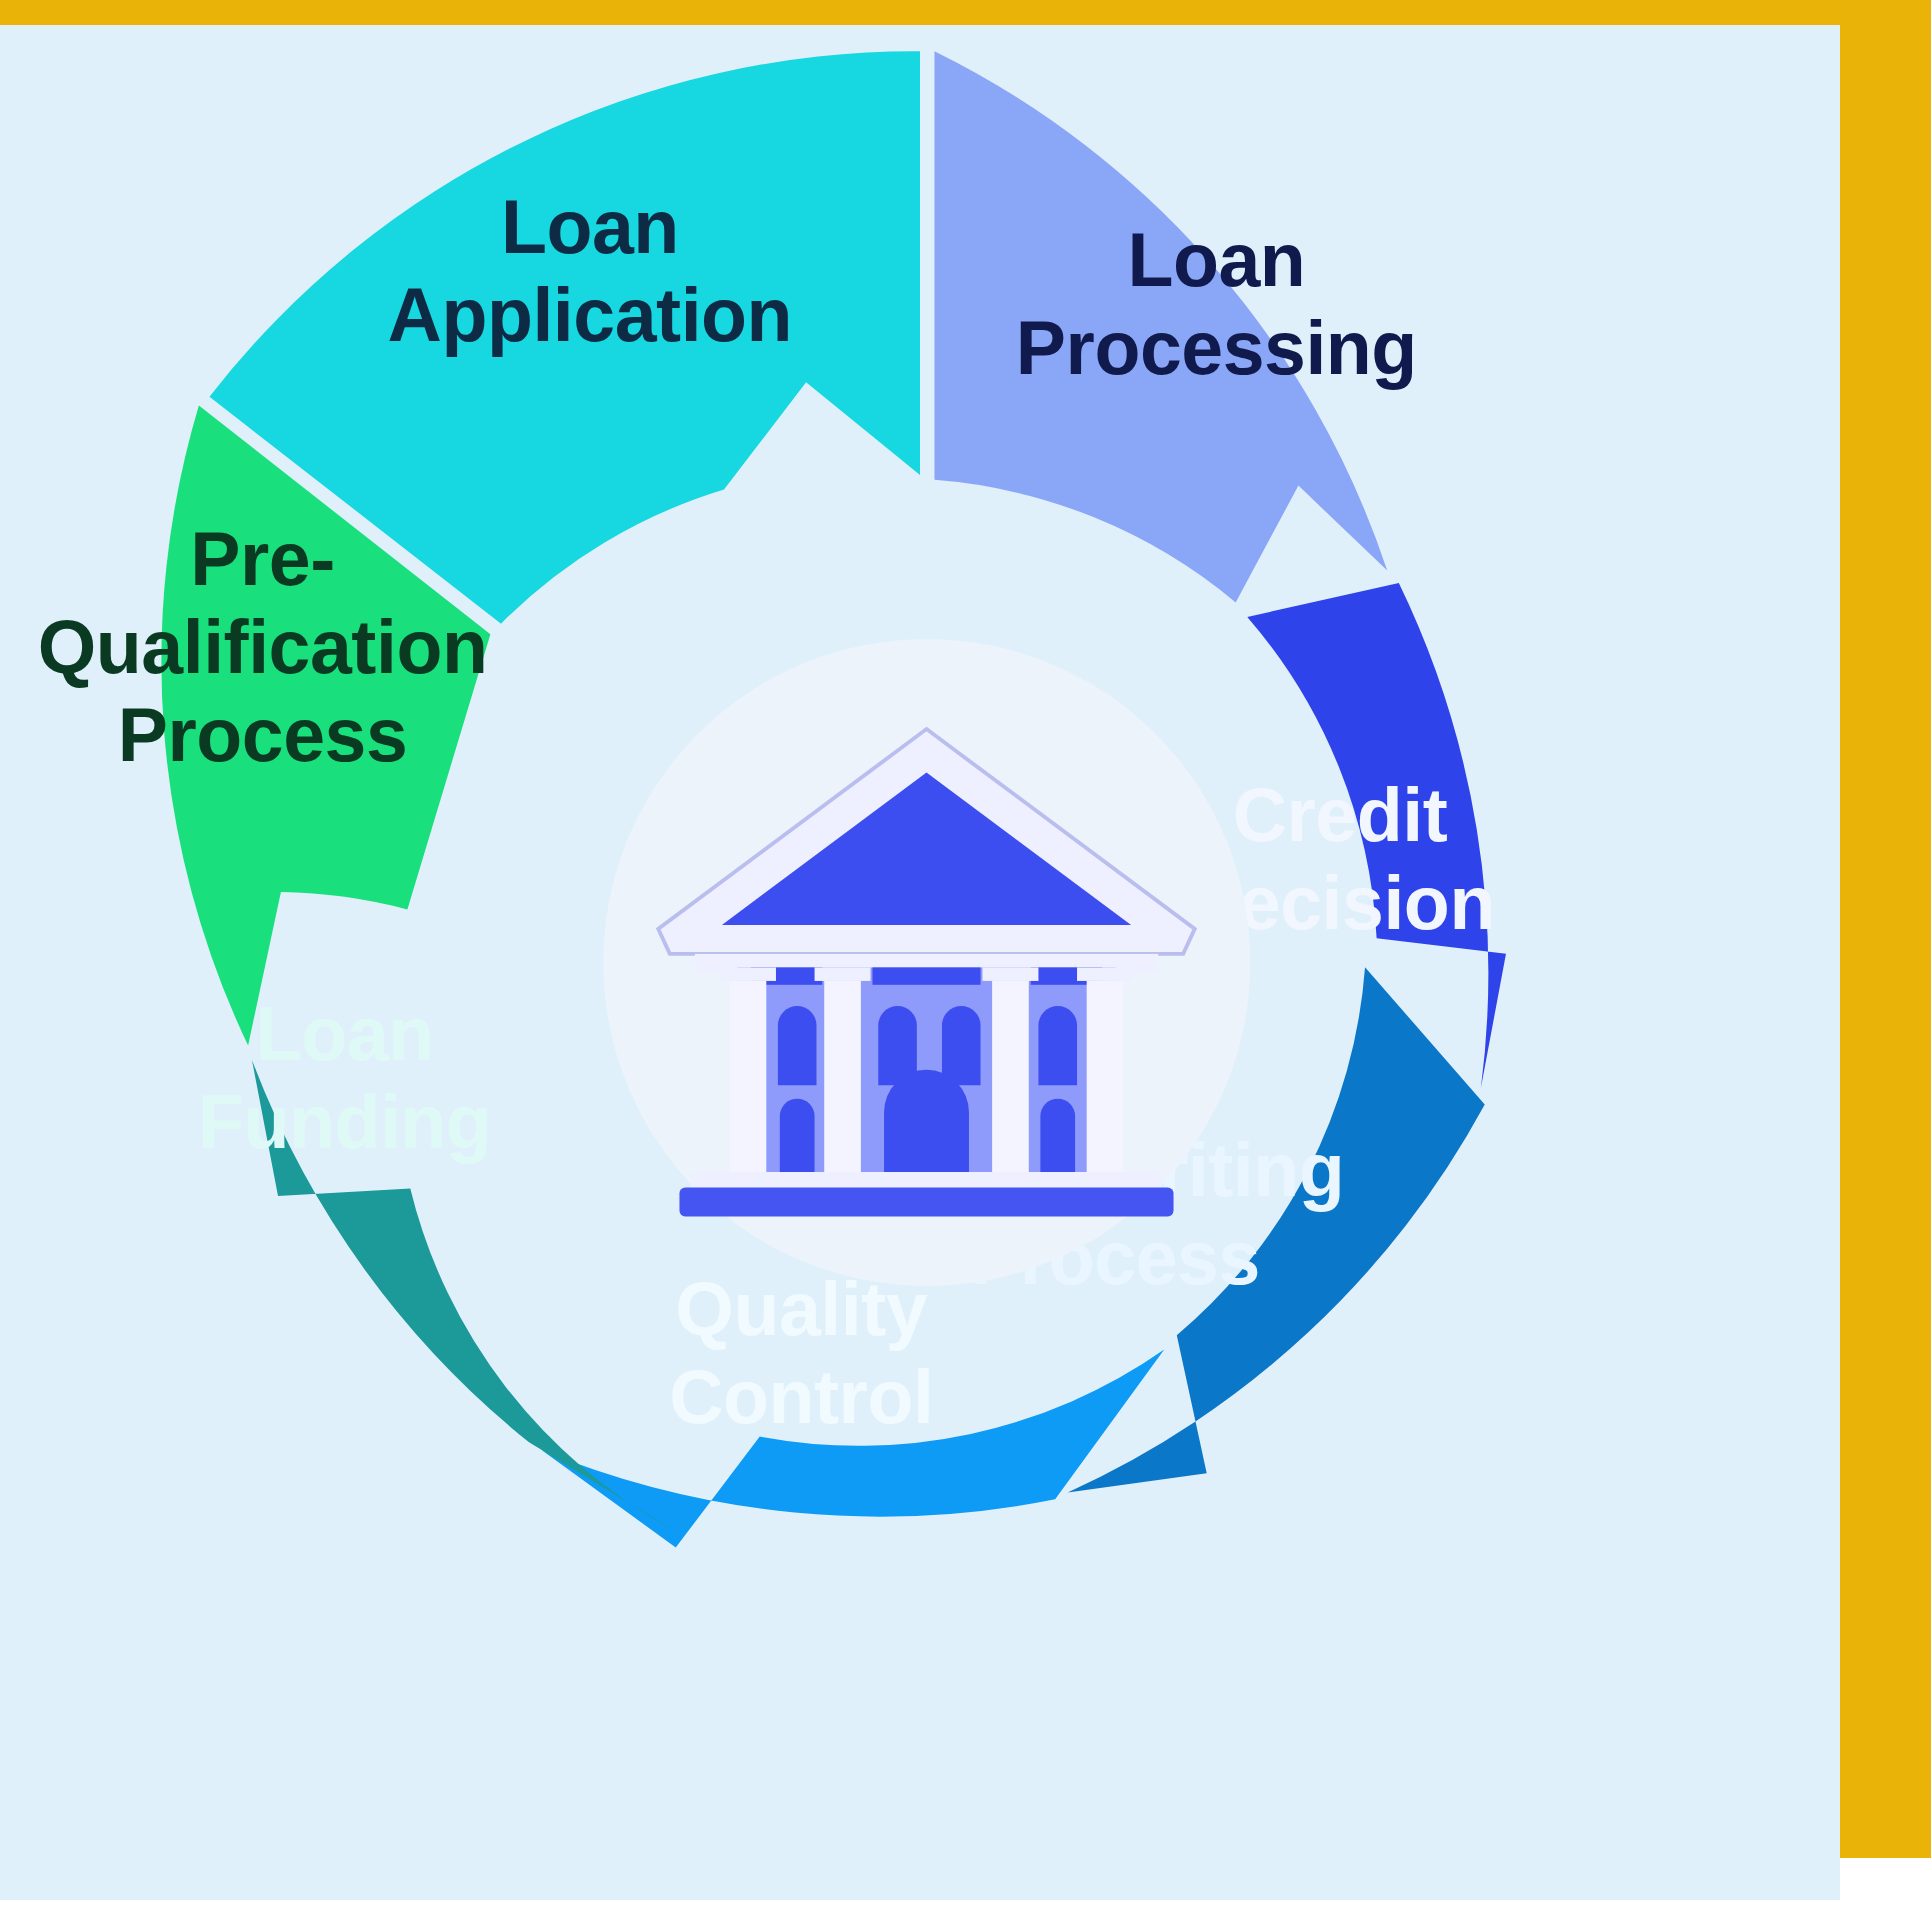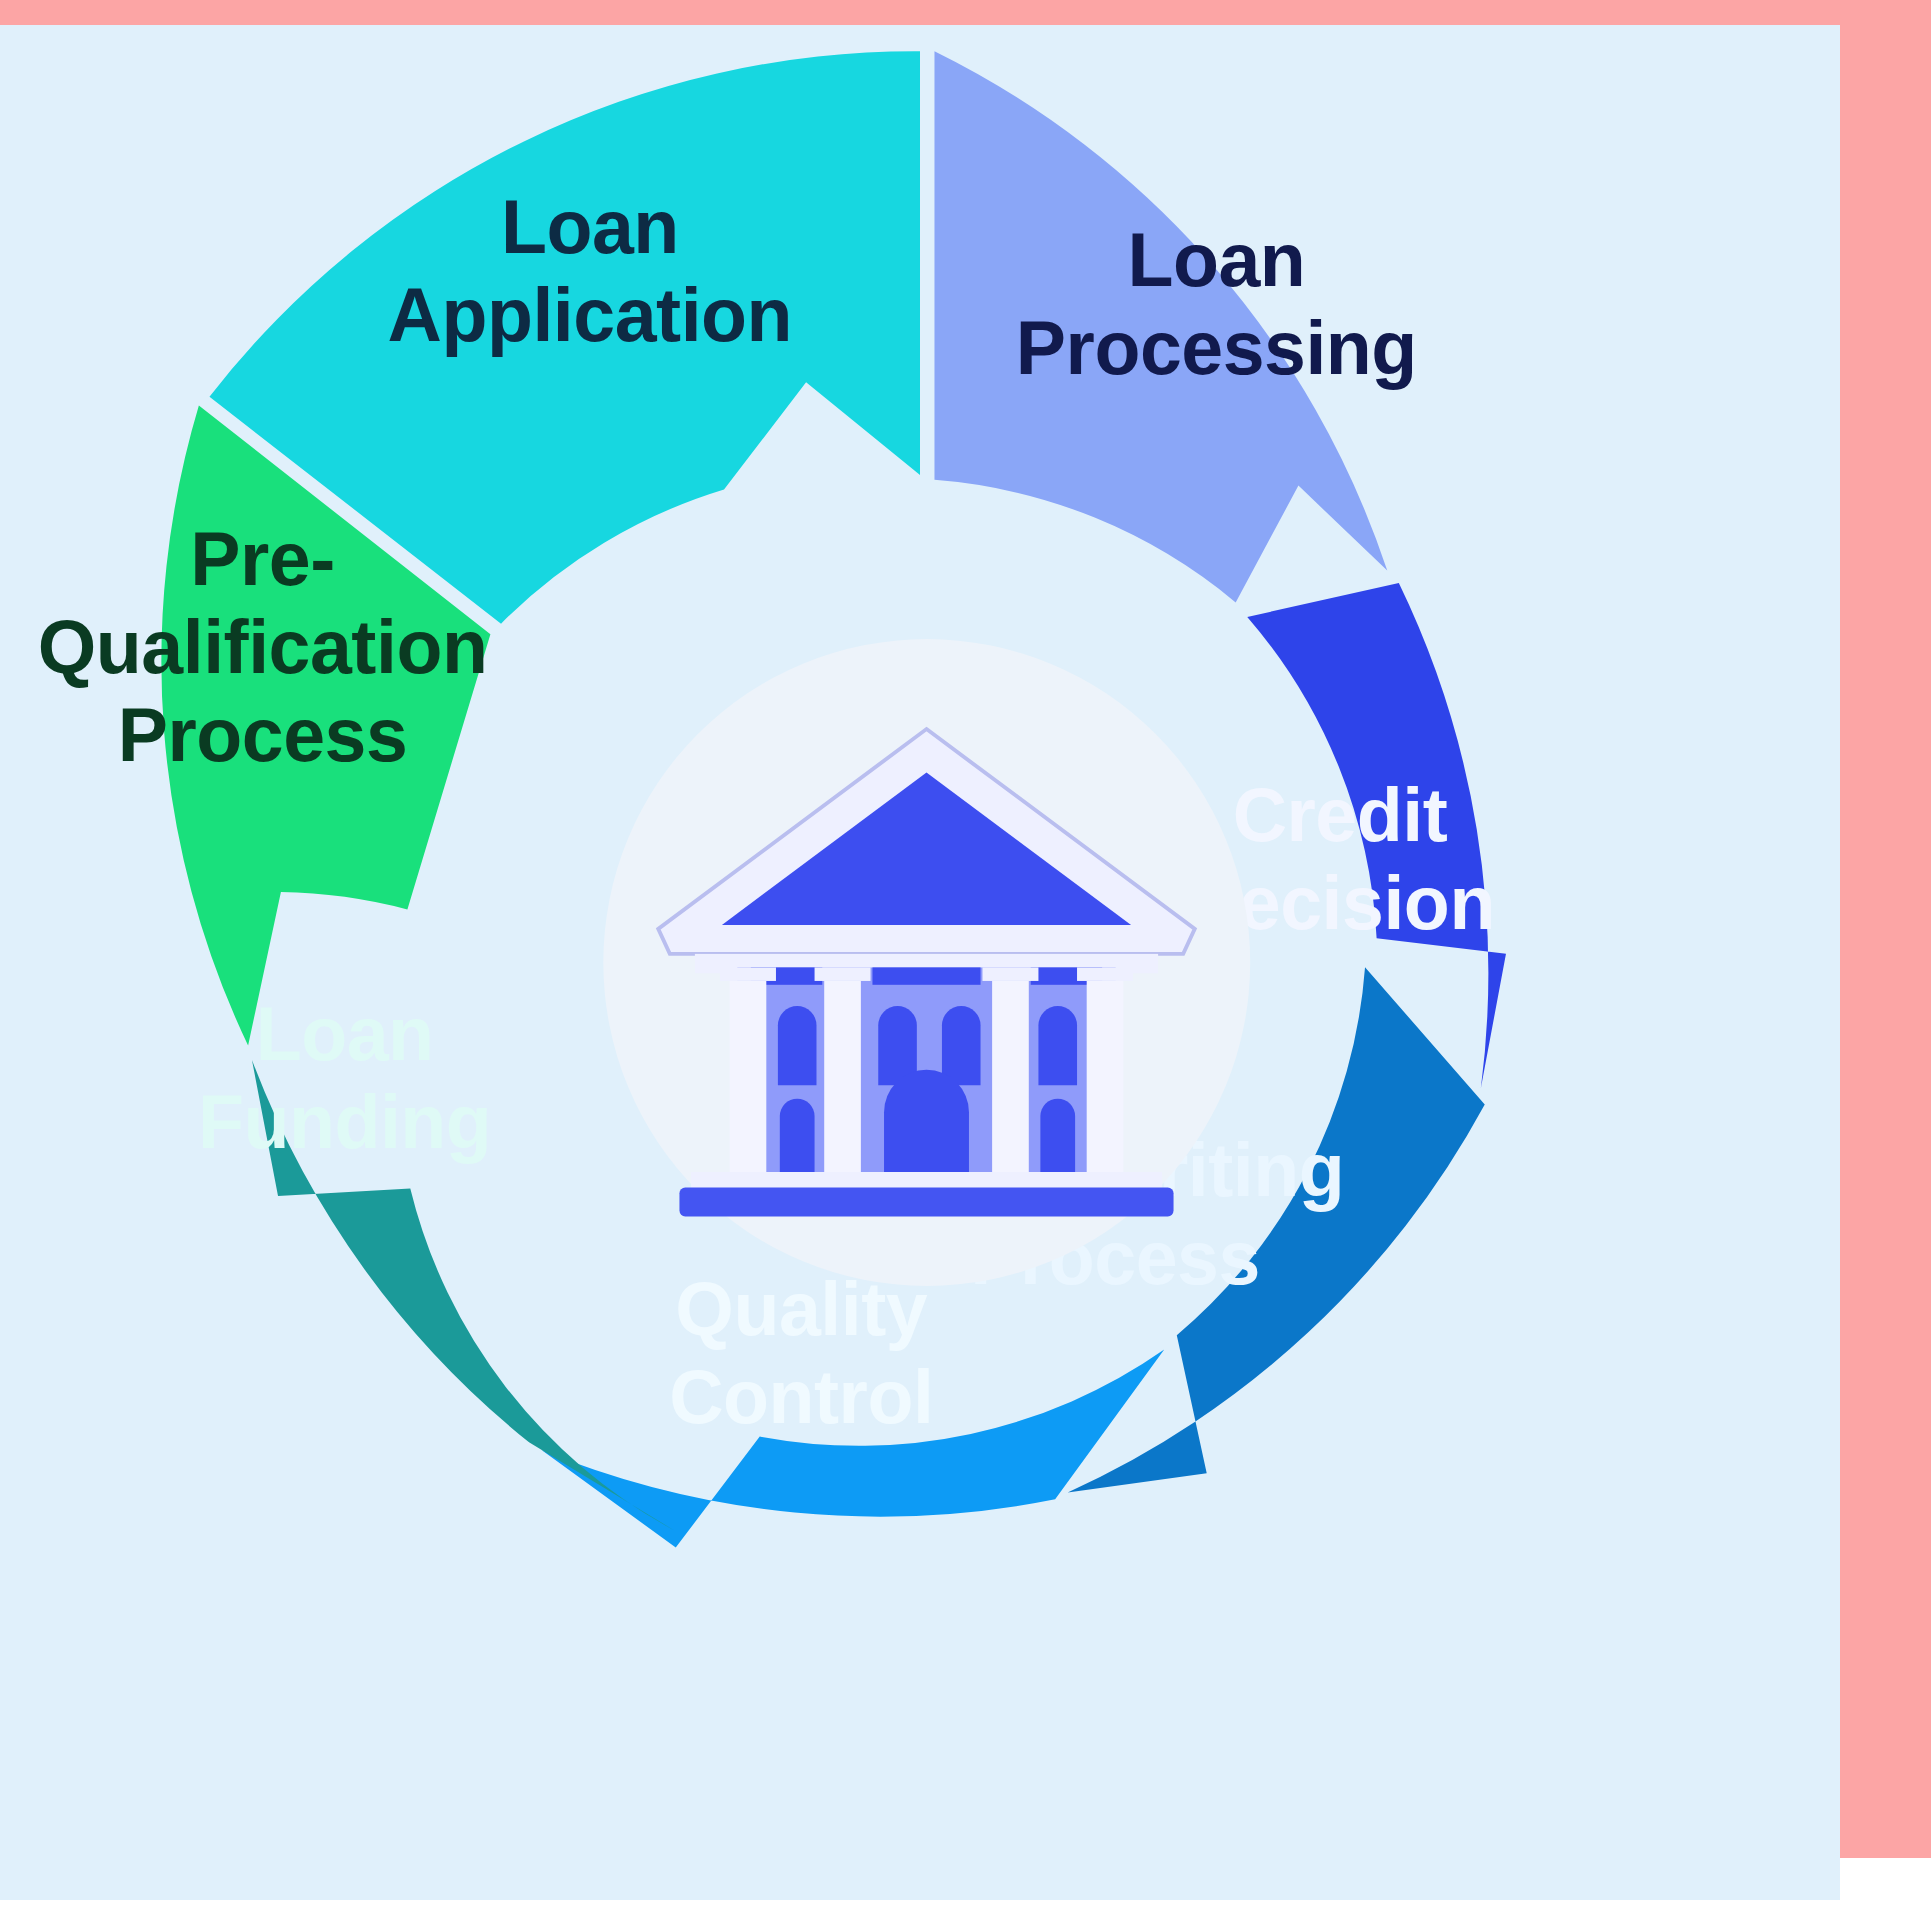"Loan" #canvas { background: #fca5a5 -> #eab308 }
